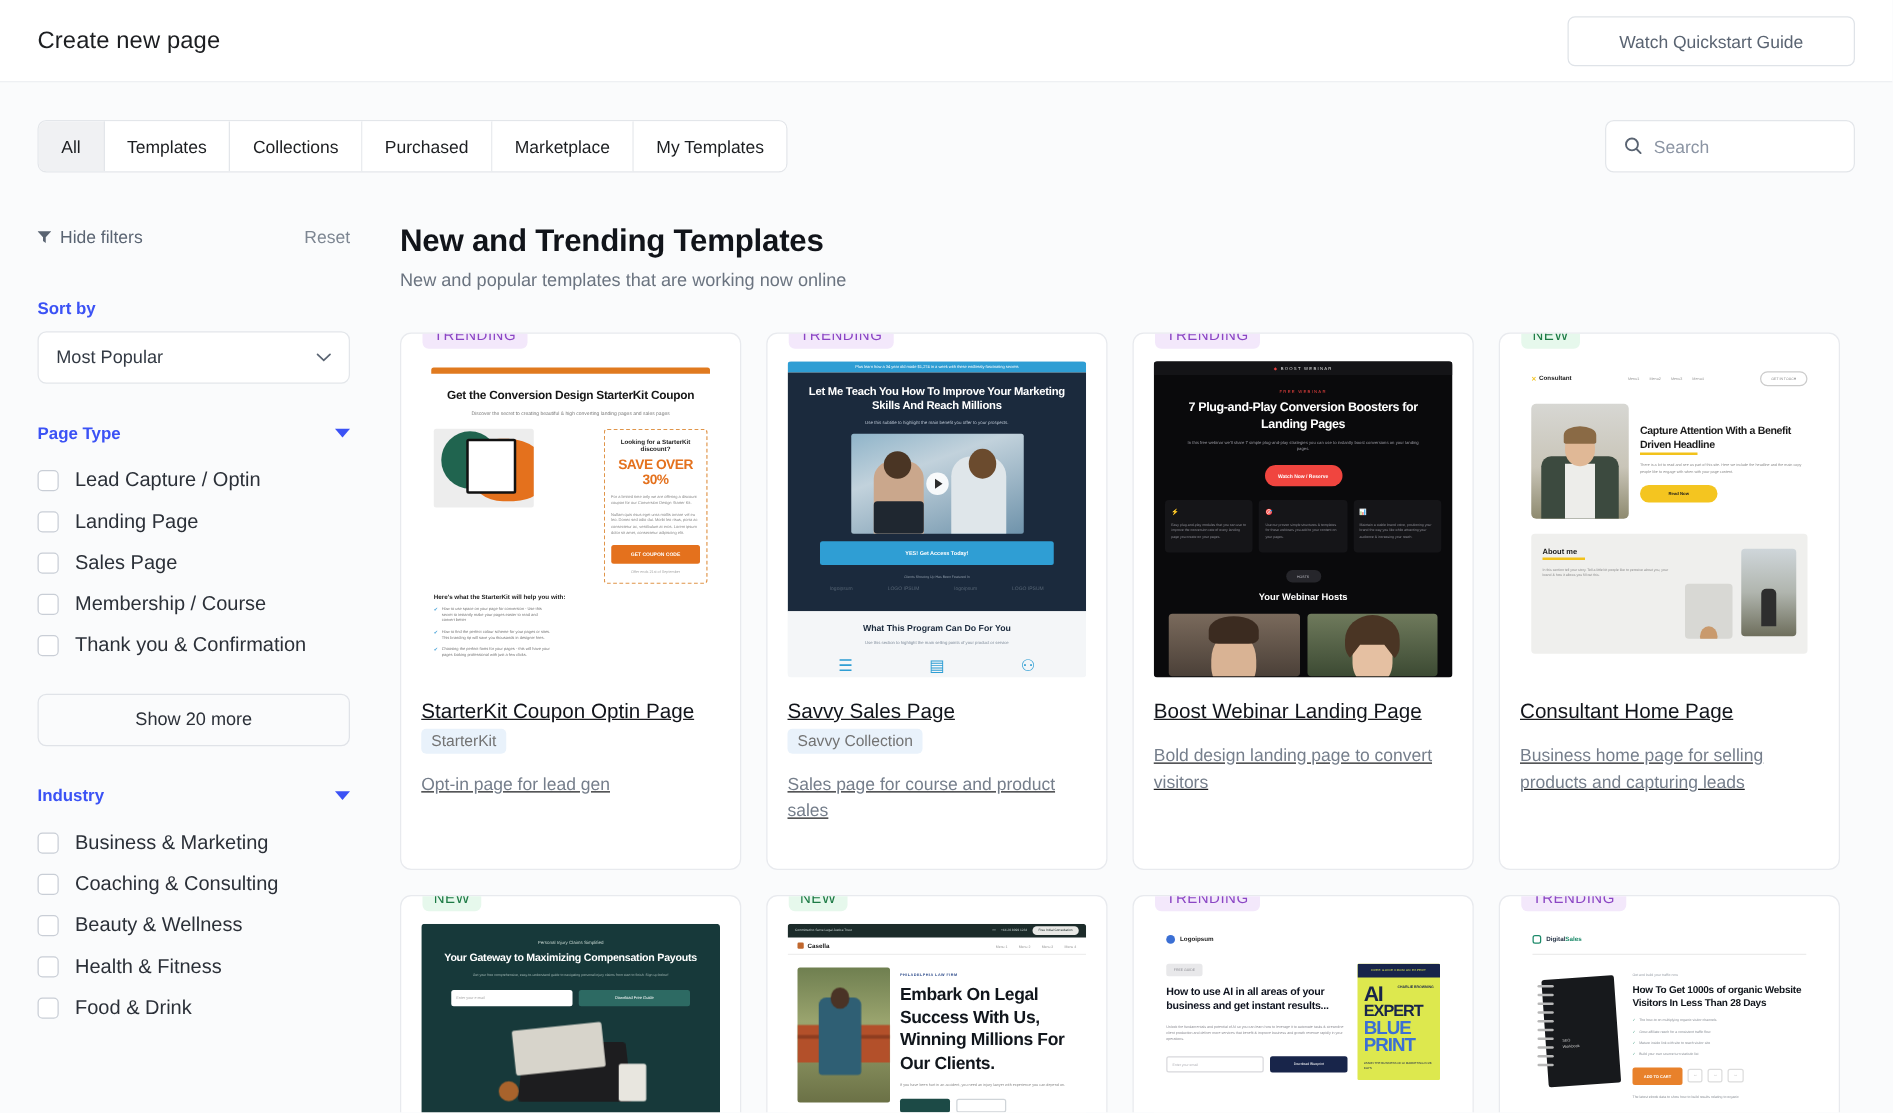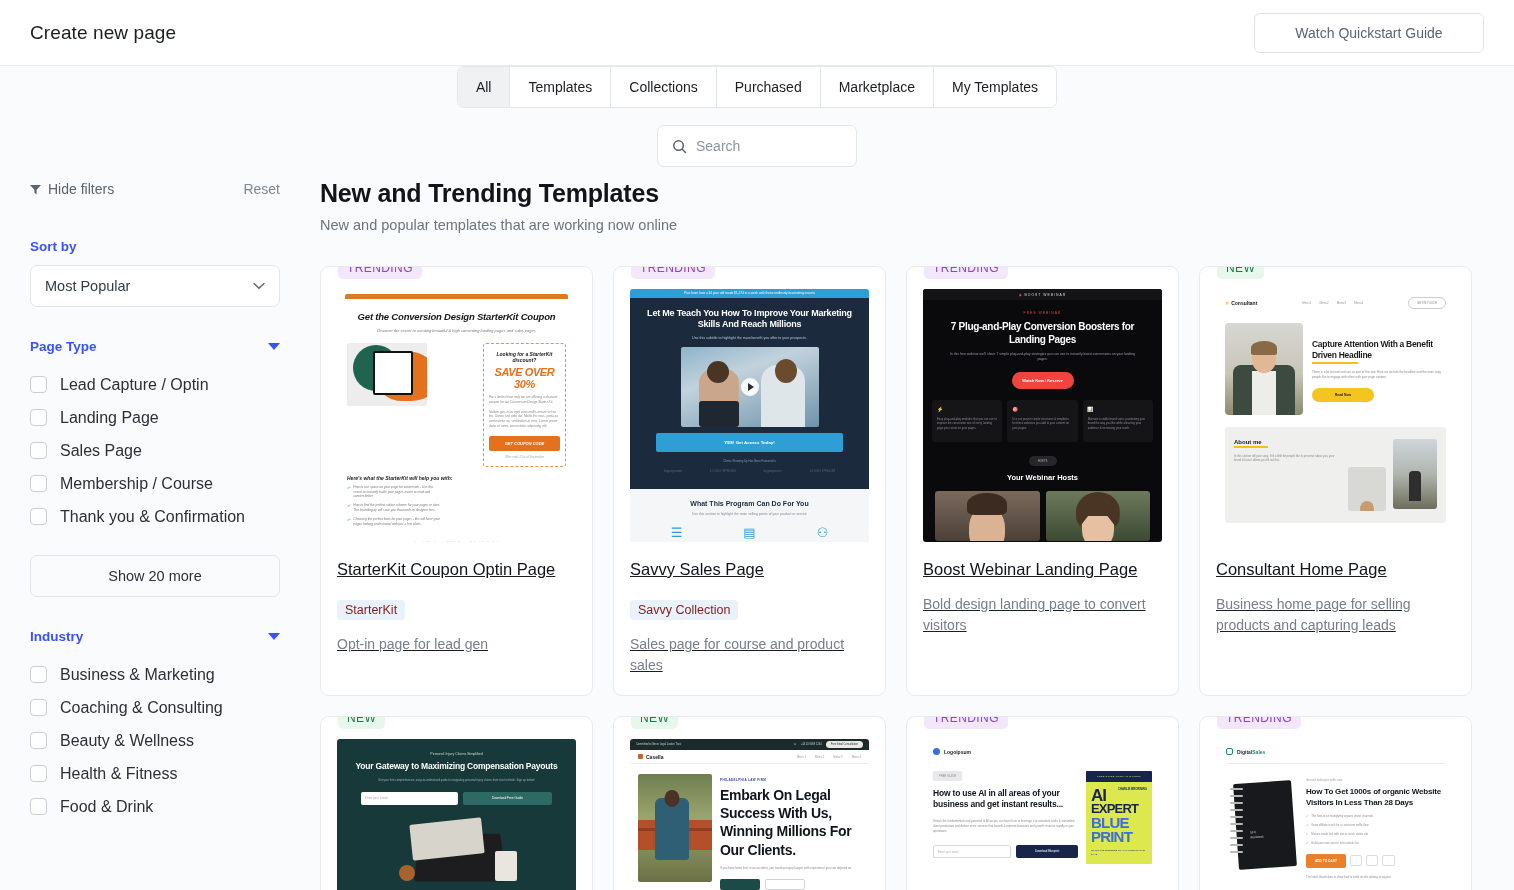"All" .tabrow { flex-direction: column -> none }
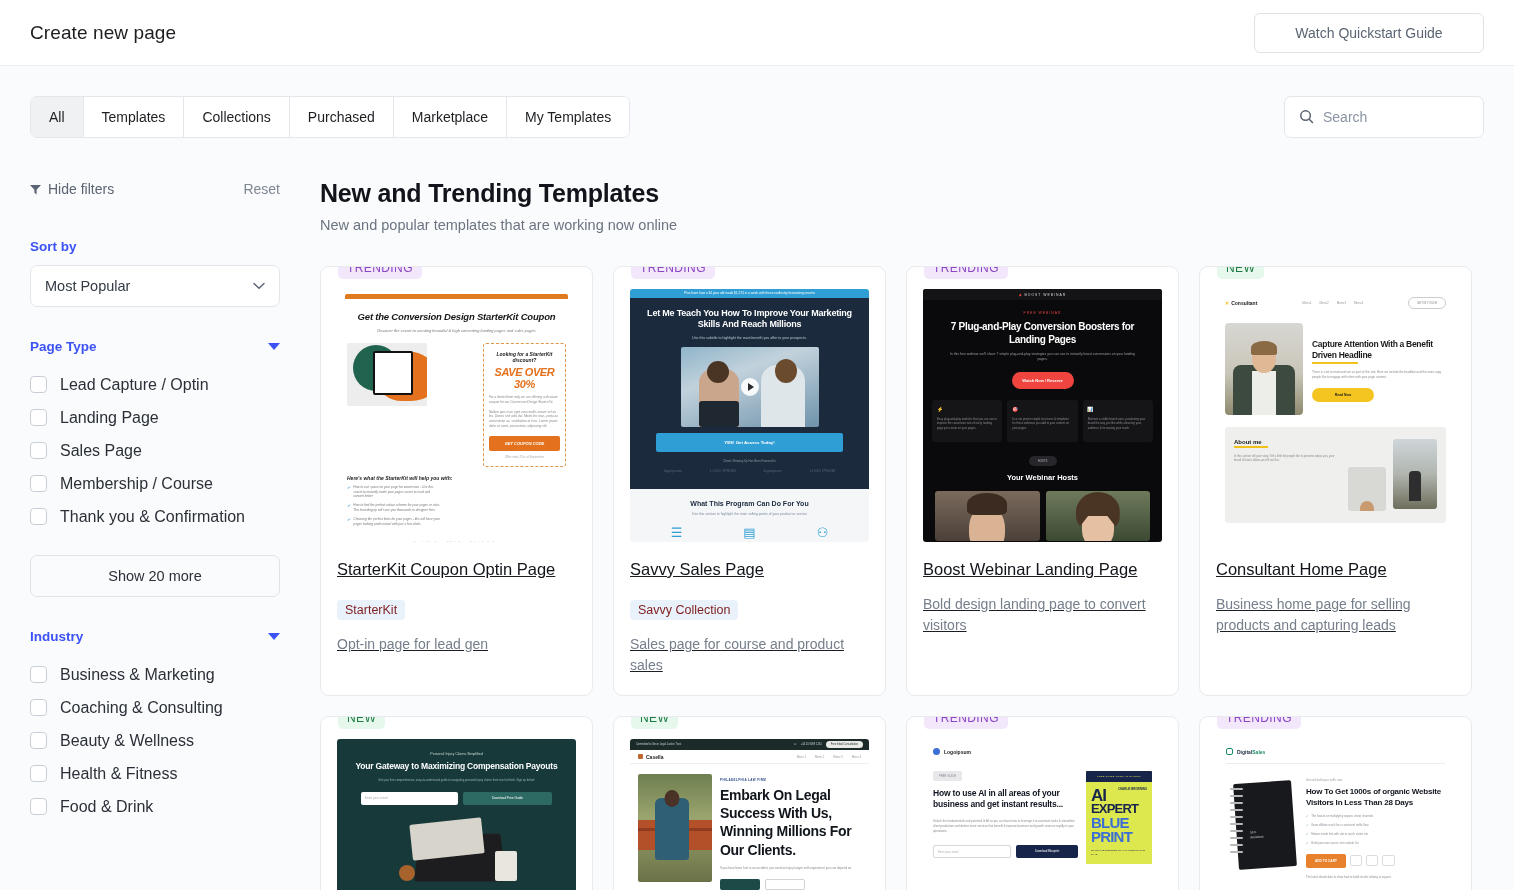"Get the Conversion Design StarterKit" .tn1 { font-style: italic -> none }
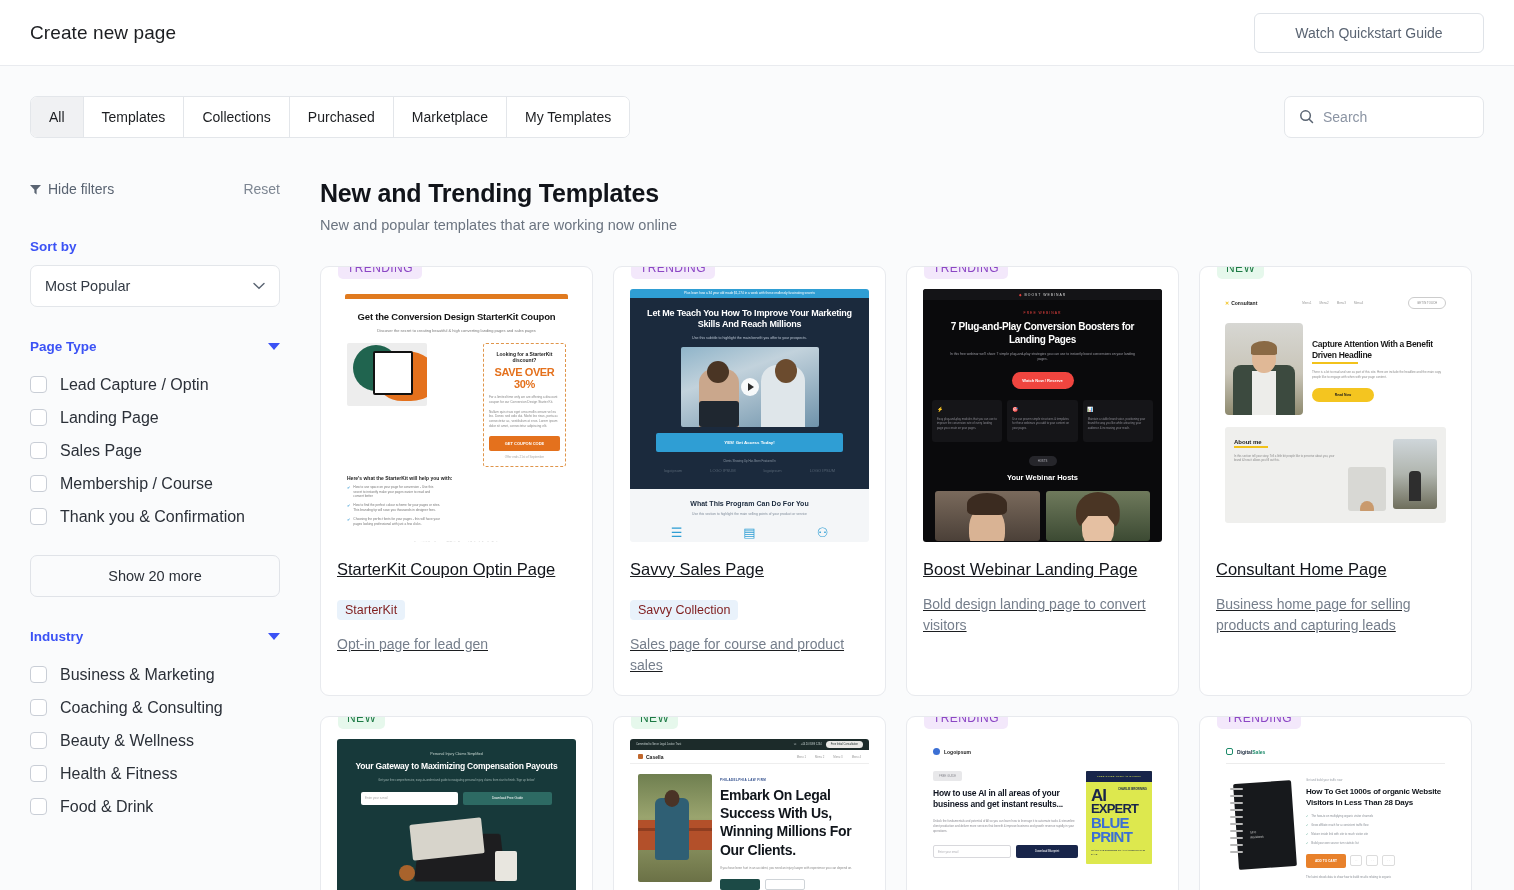"StarterKit" .tag { color: #7f1d1d -> #737373; margin-top: 20px -> 3px }
